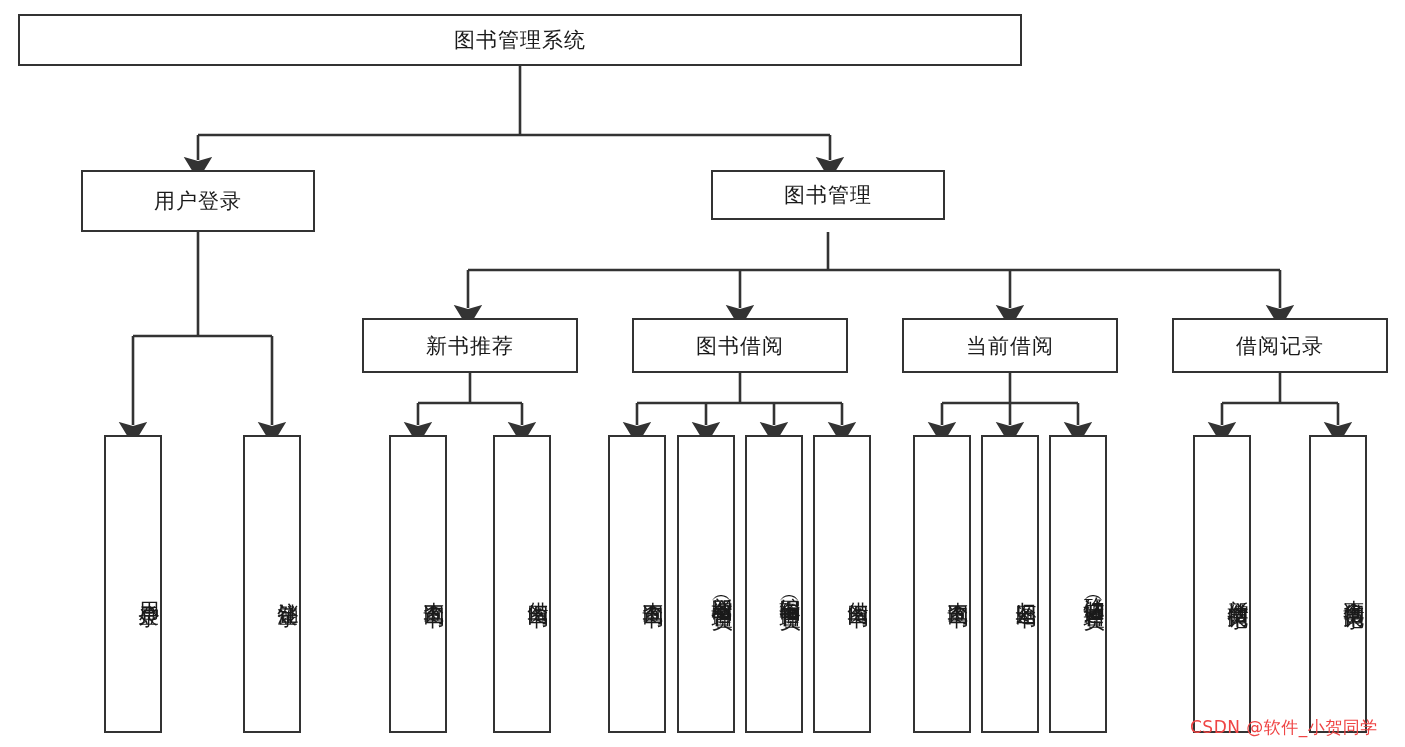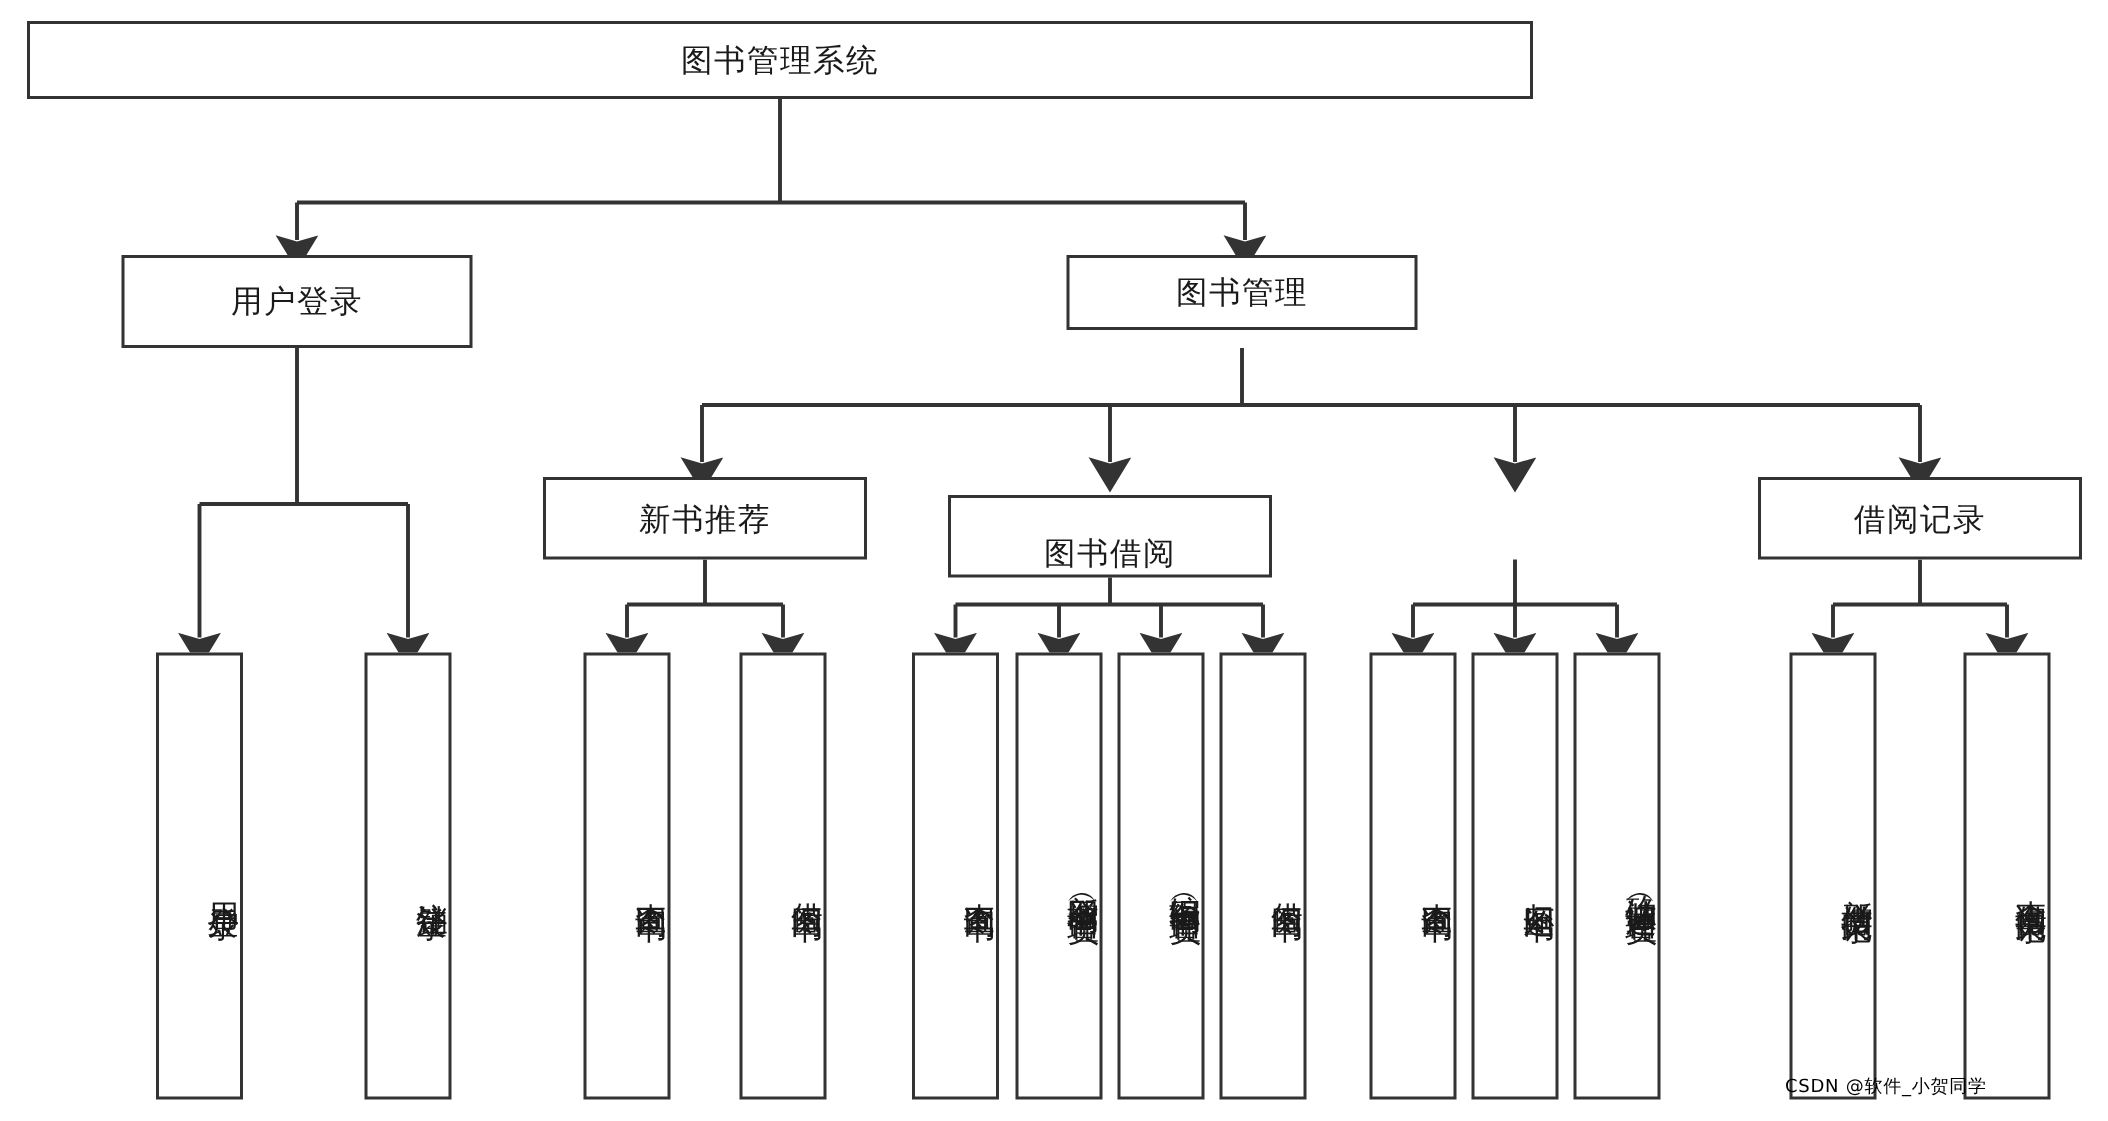"图书借阅" div.node { align-items: flex-end -> none; top: 330px -> 318px }
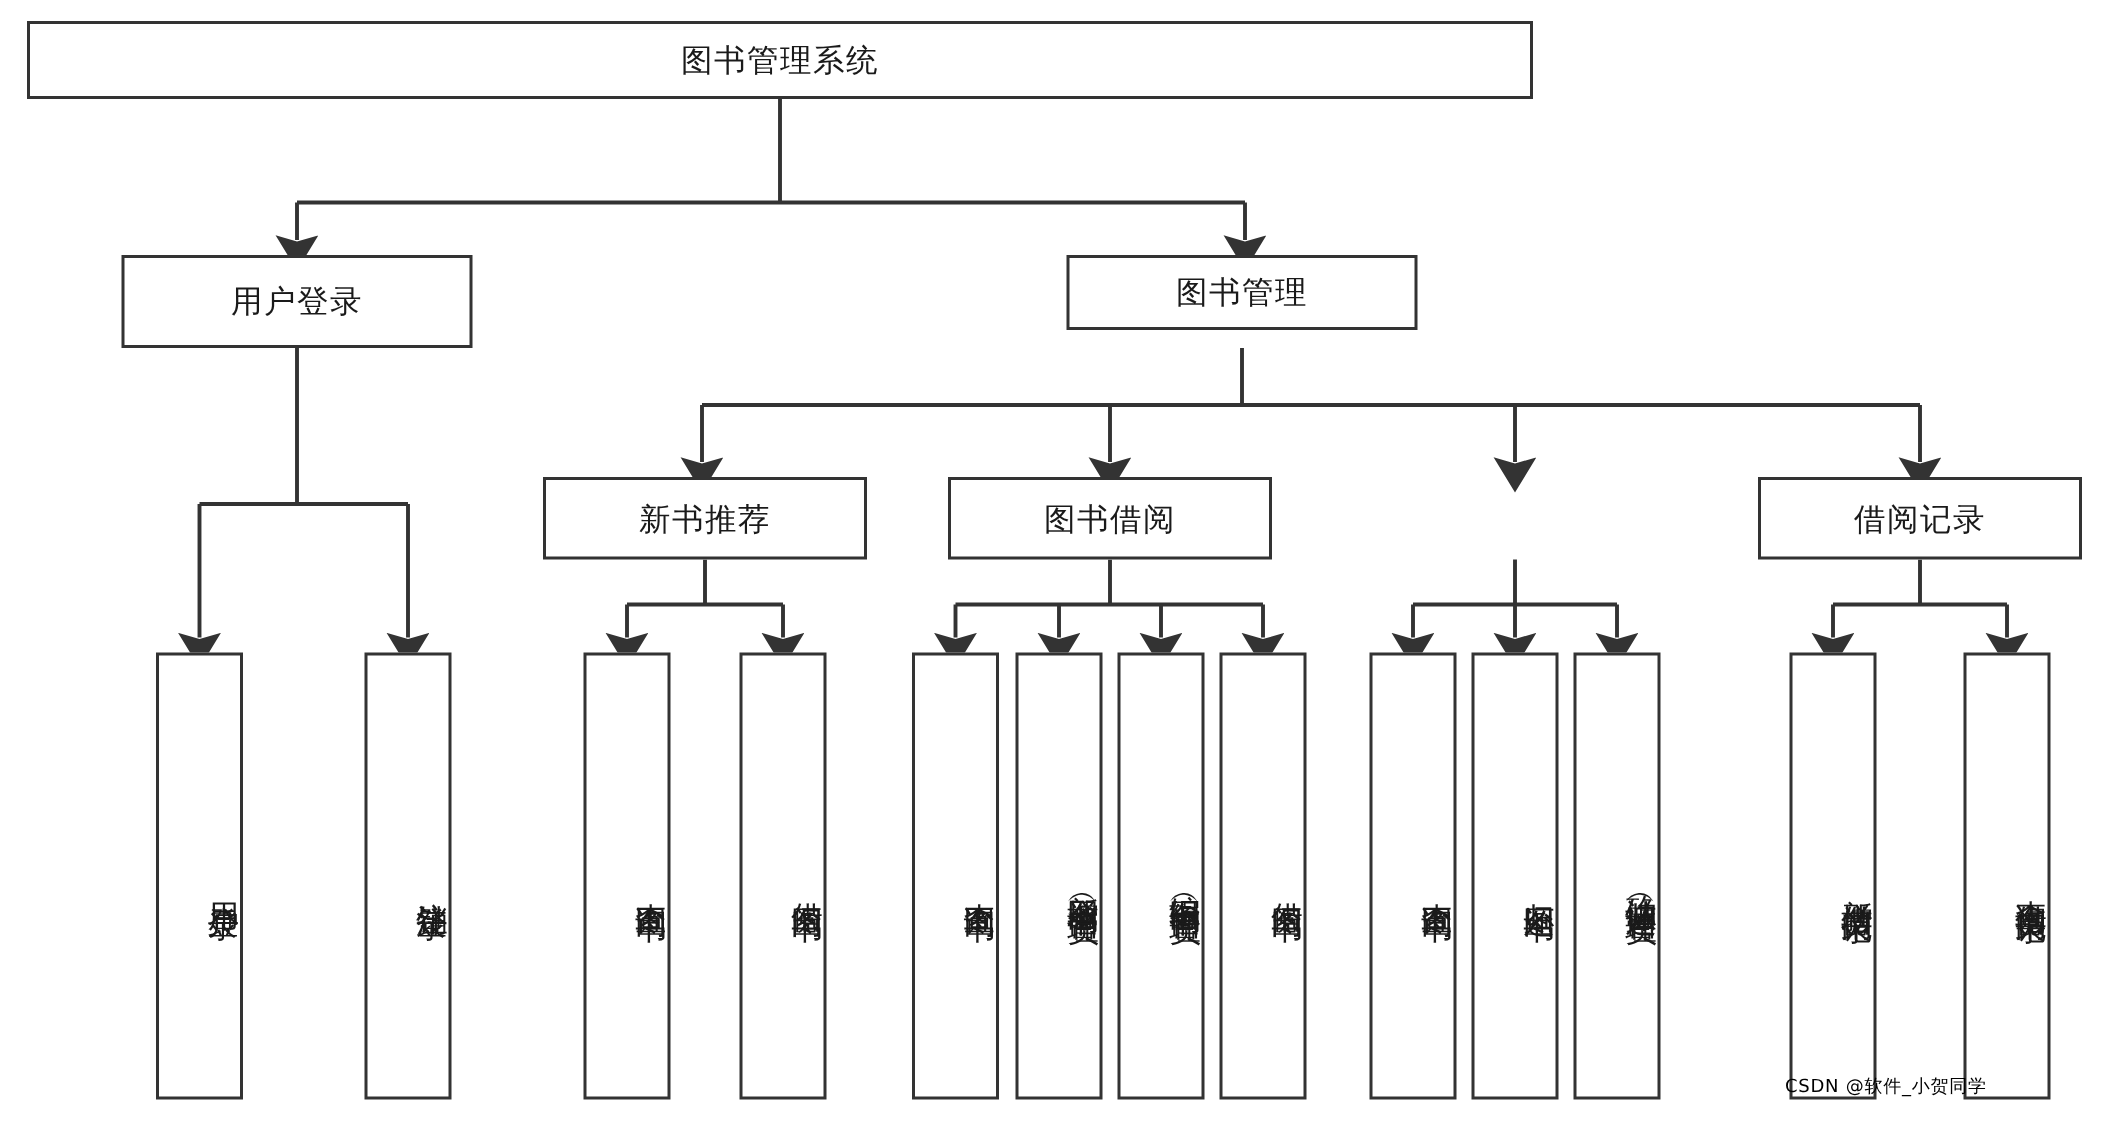"当前借阅" div.node { html: none -> <div> <span>当前借阅</span> </div> }
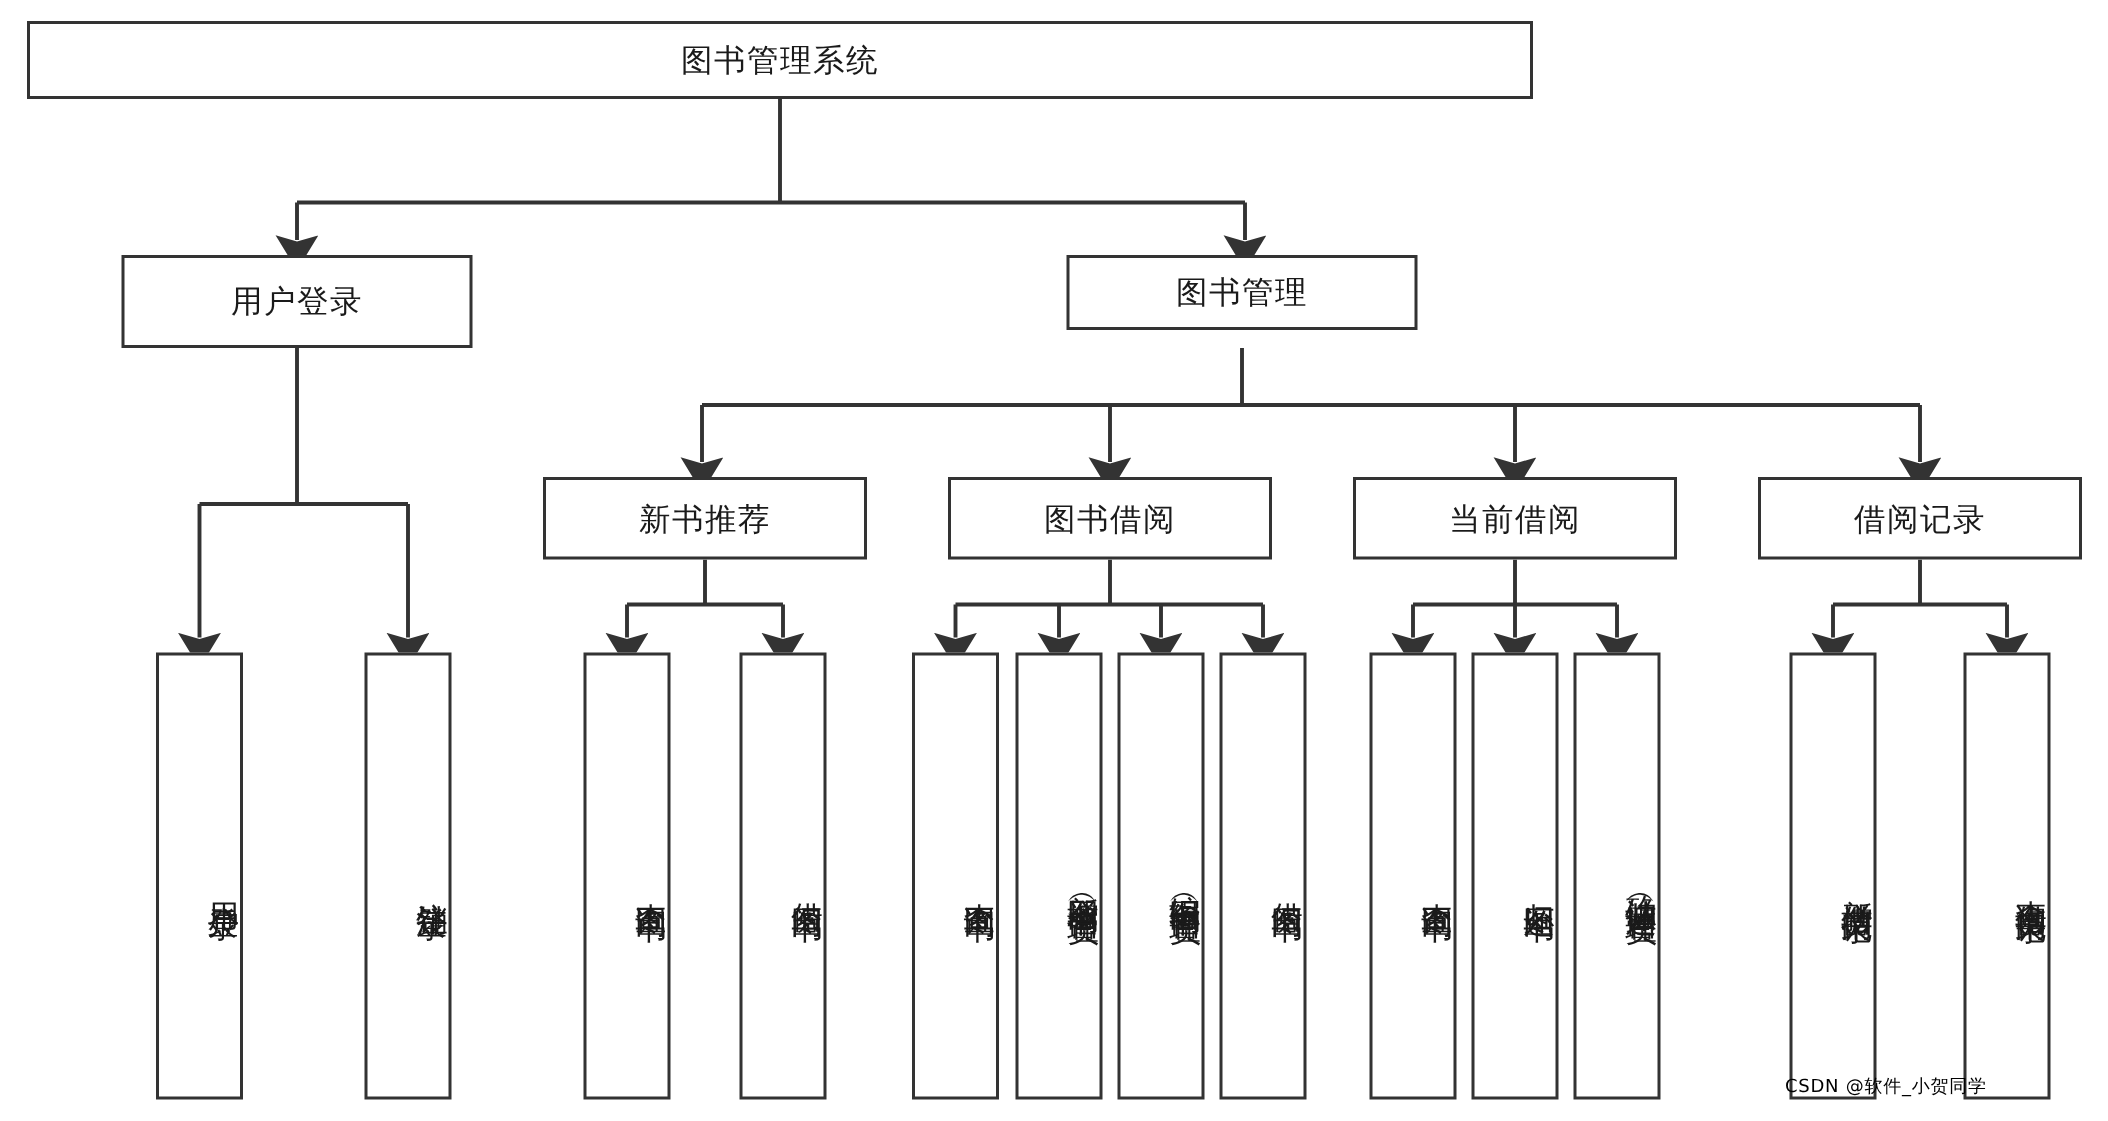"CSDN @软件_小贺同学" .watermark { color: #000000 -> #ef4444; font-size: 12px -> 17px }
